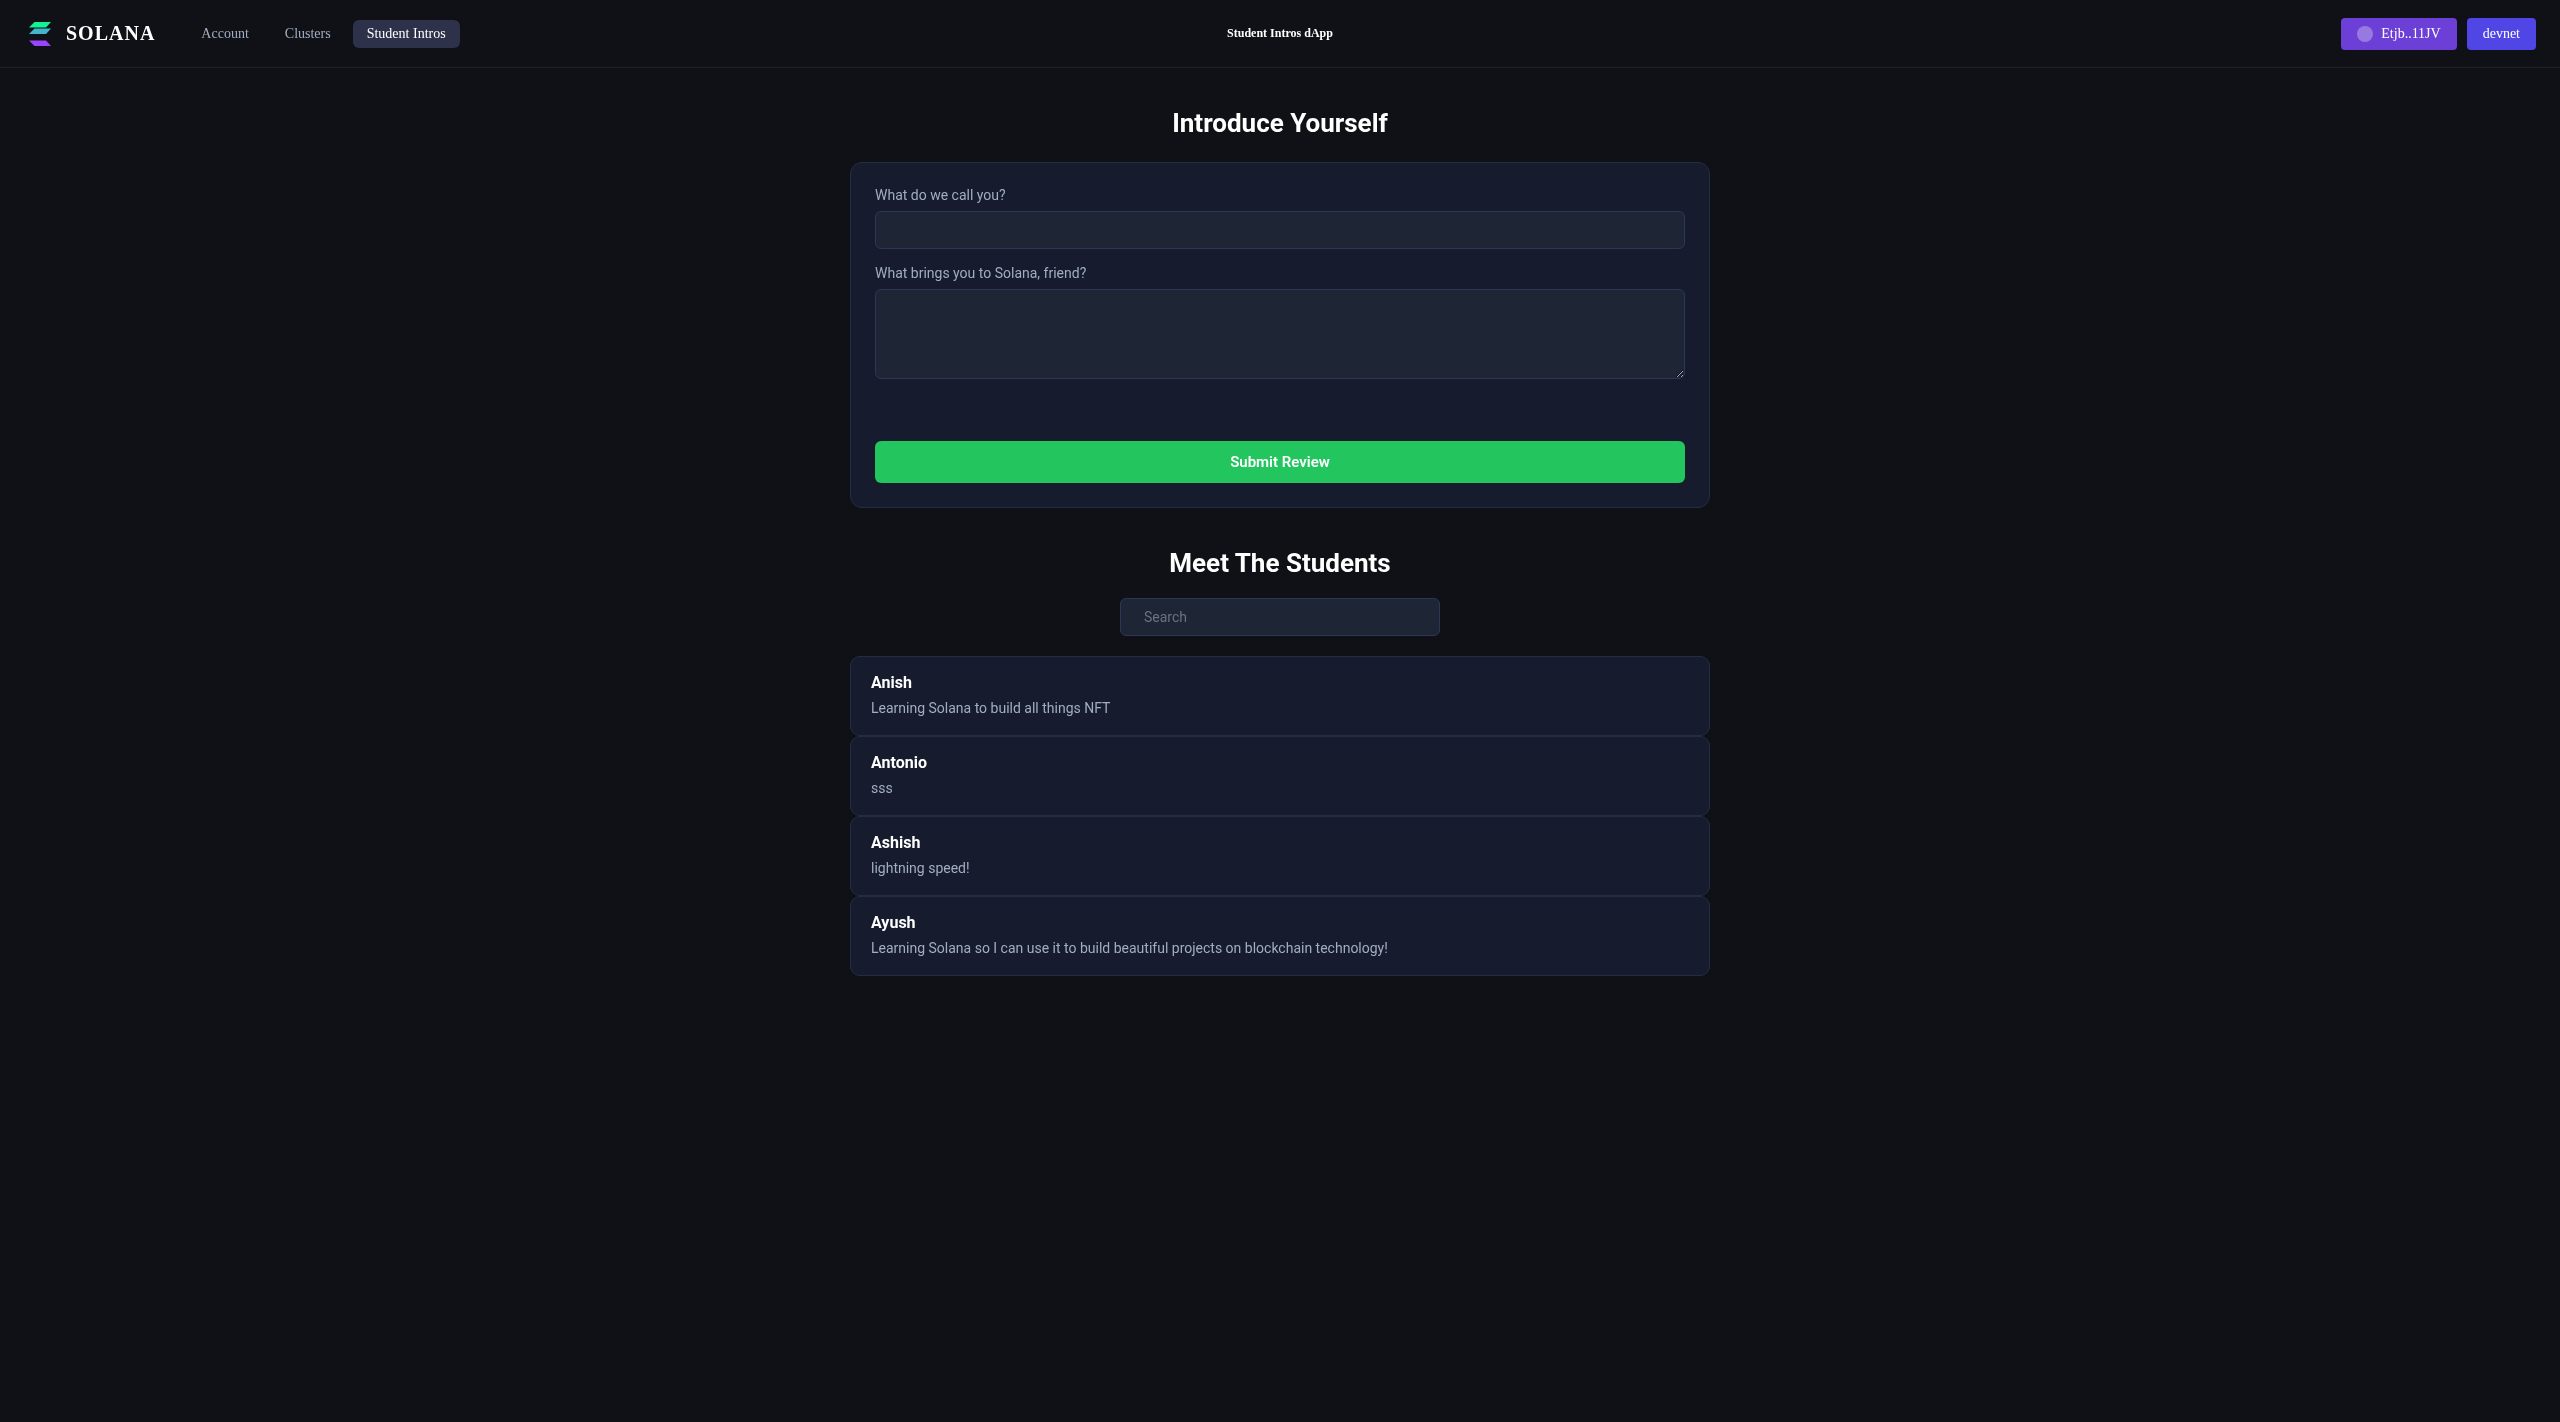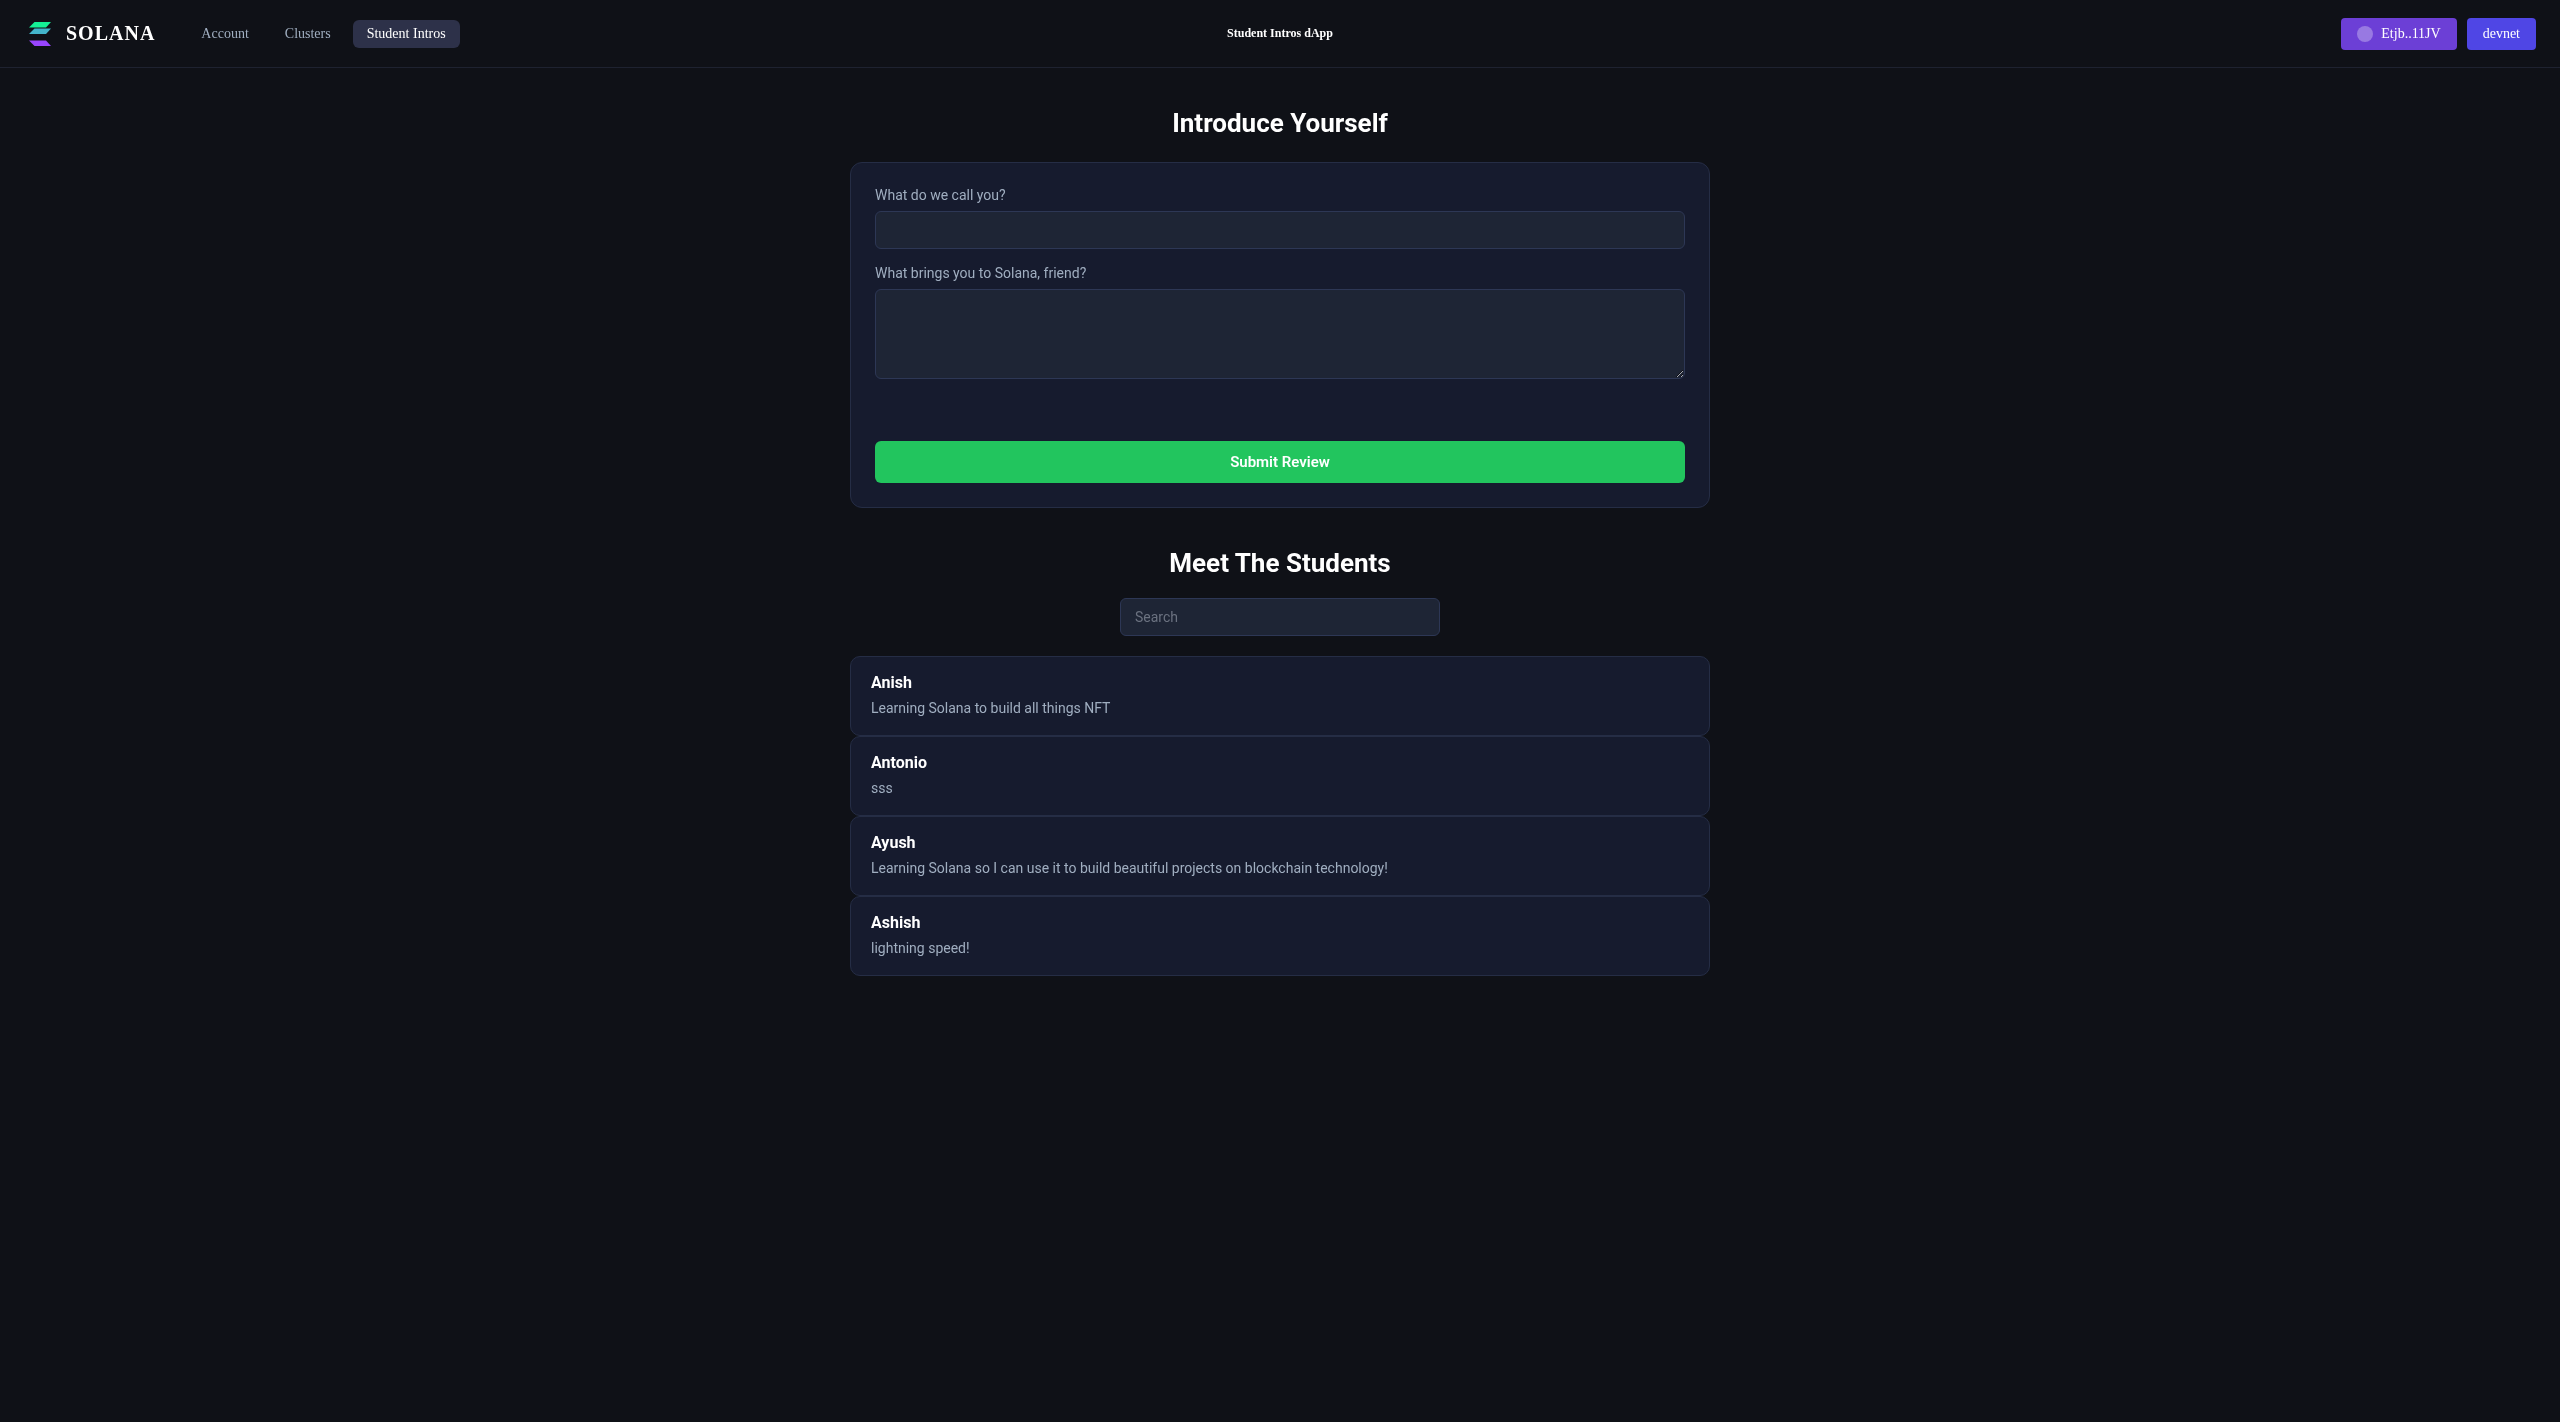"Search" .search-input { padding: 10px 14px -> 10px 23px }
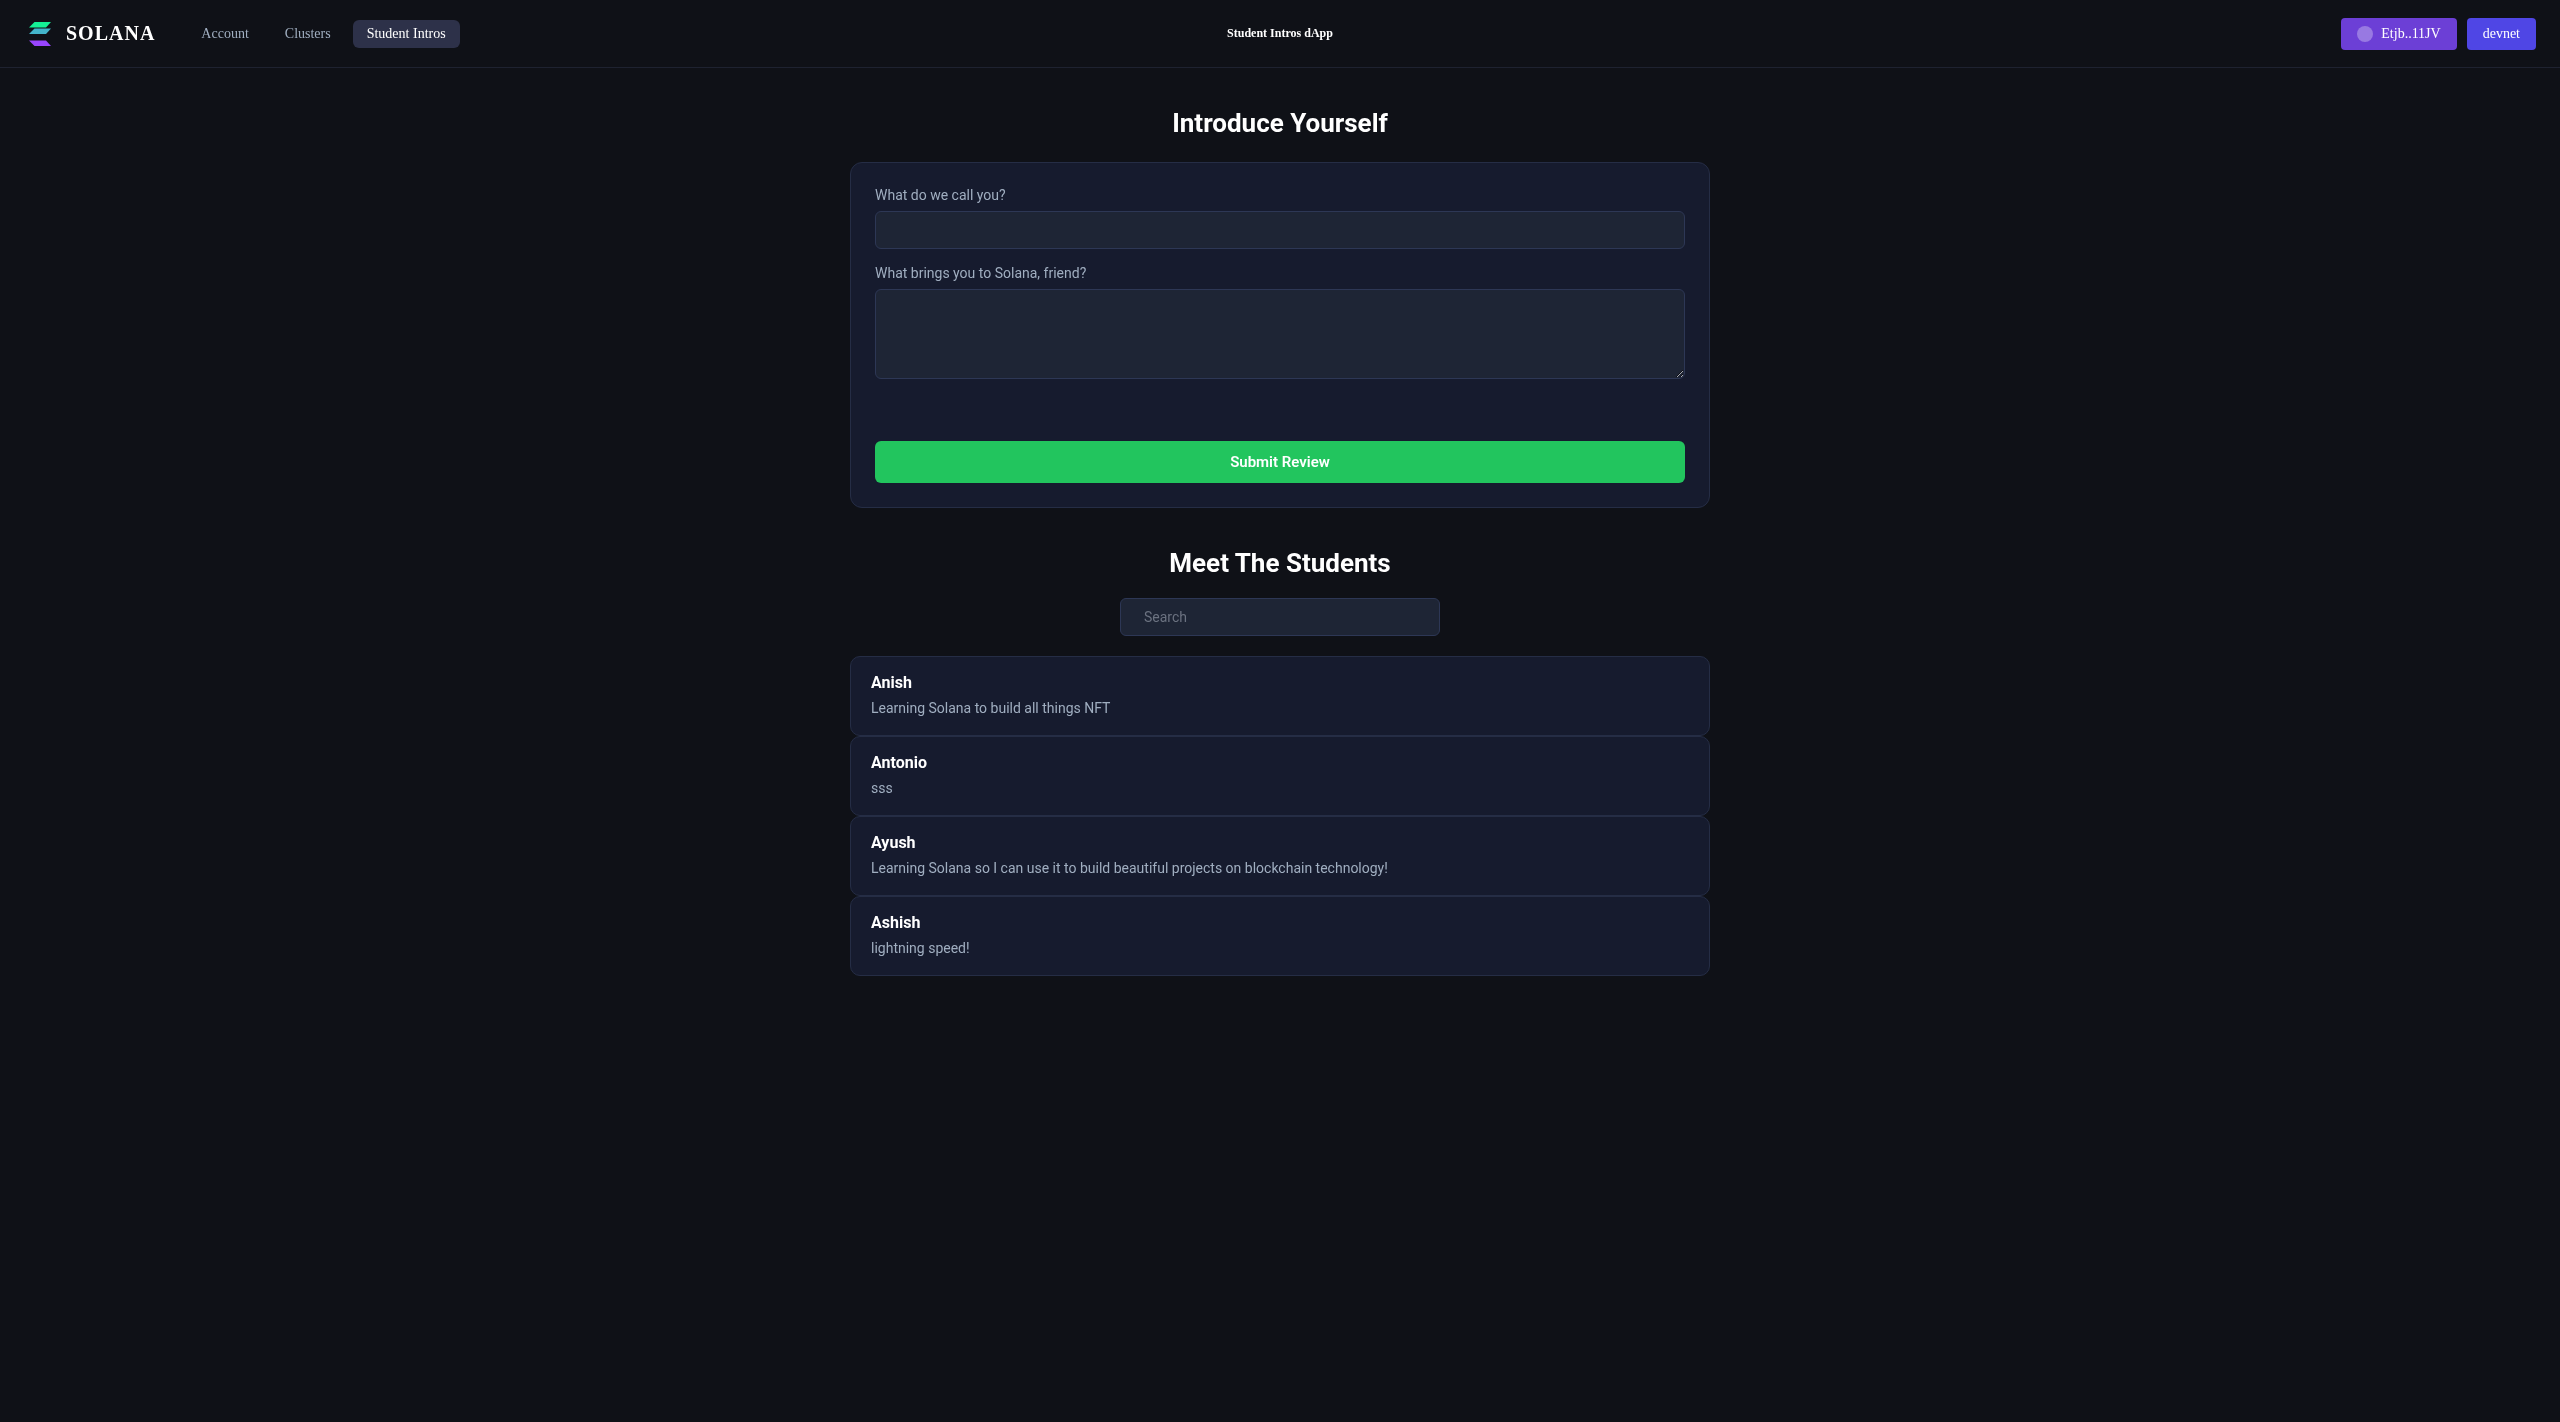"Ayush" div.student-card { order: before "Ashish" -> after "Ashish" }
